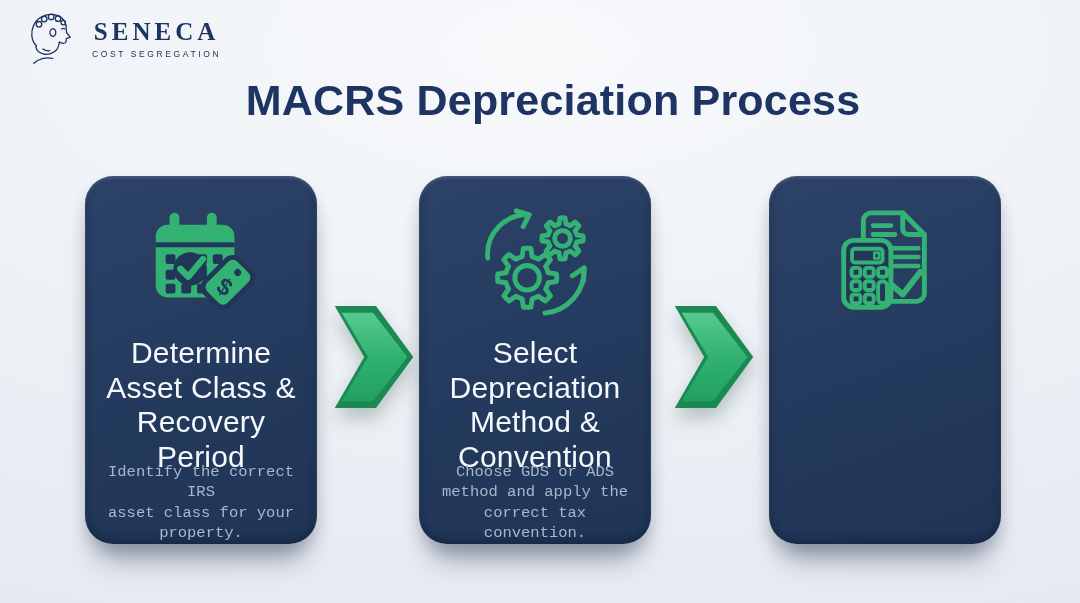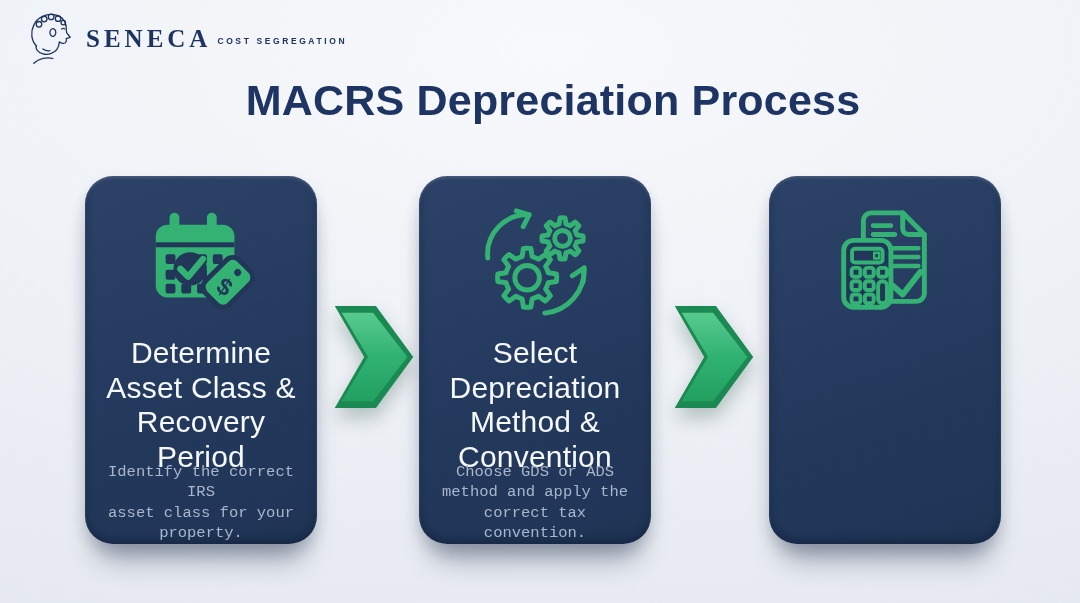"SENECA" .logo-text { flex-direction: none -> column }
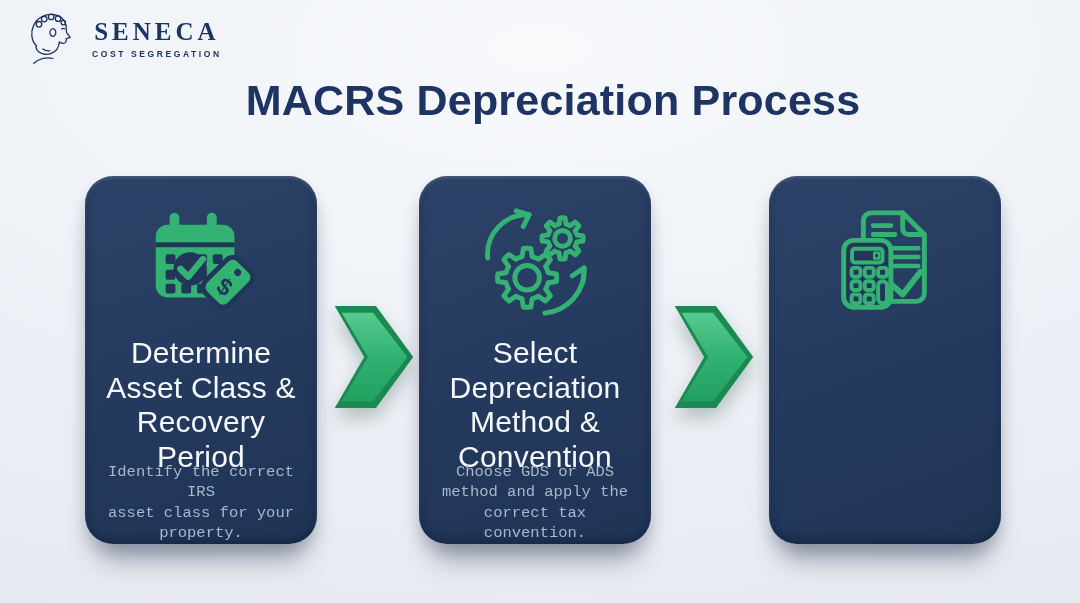"COST SEGREGATION" .tagline span { font-weight: bold -> normal }
